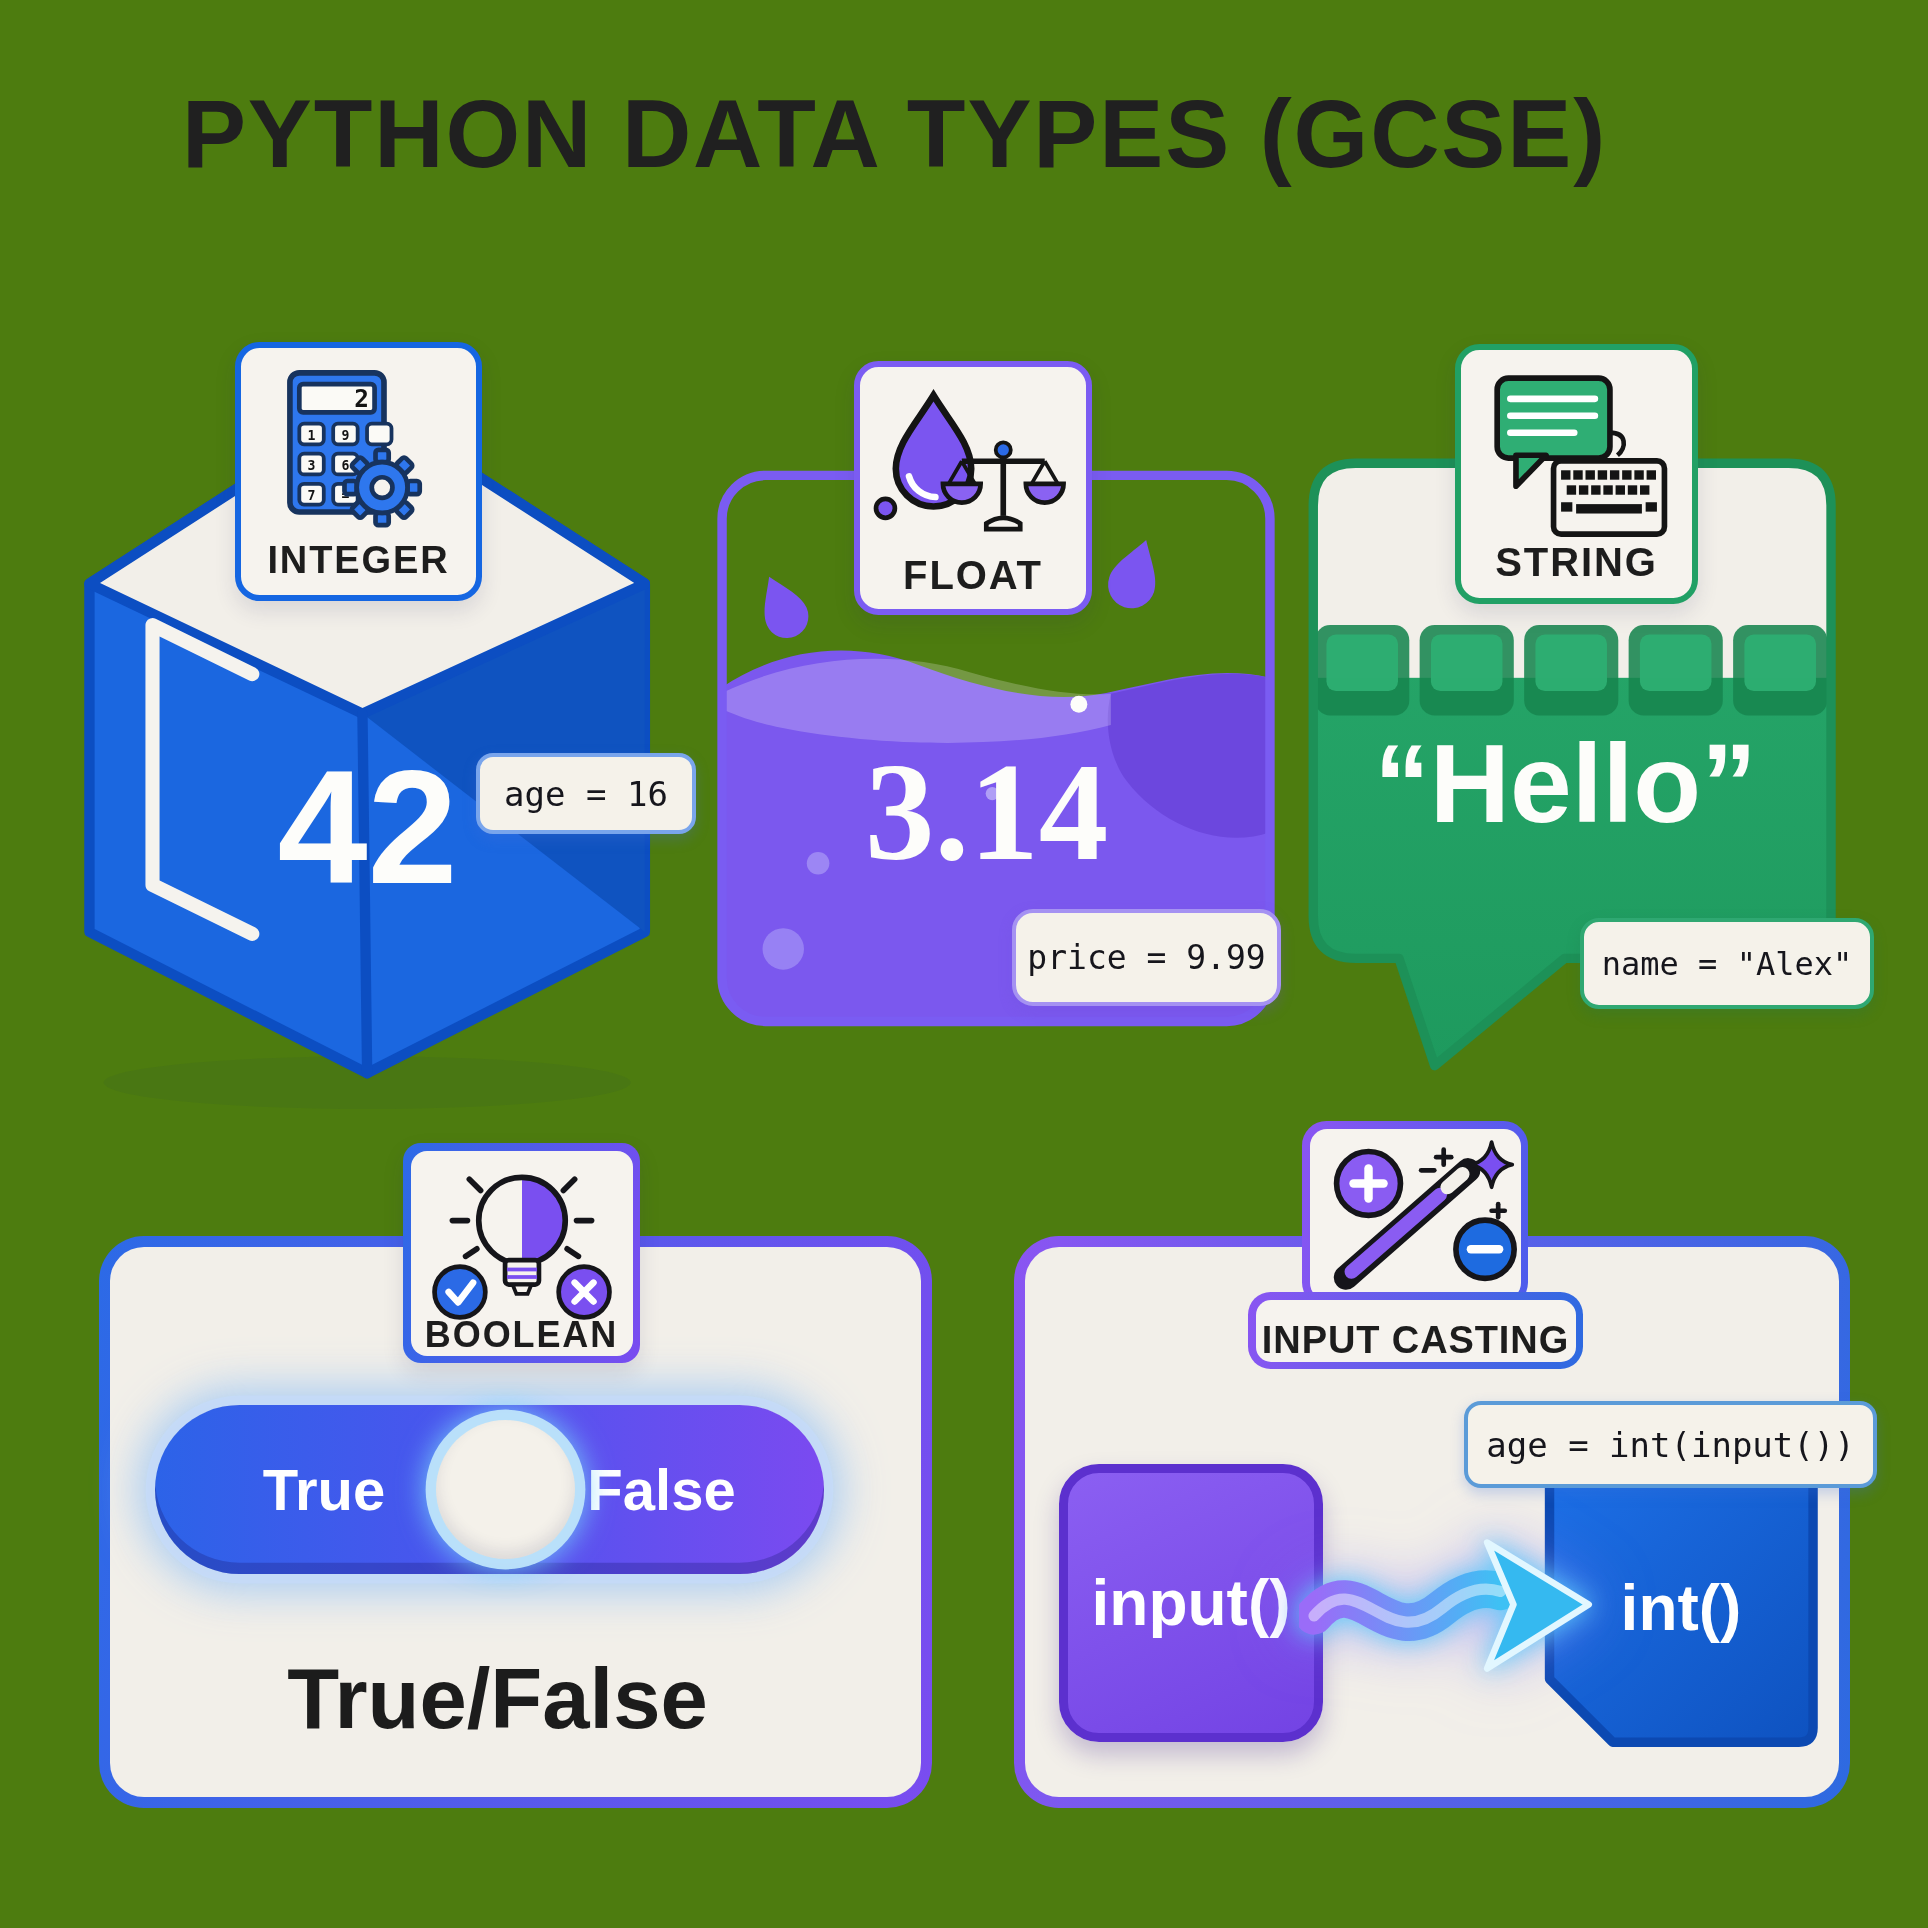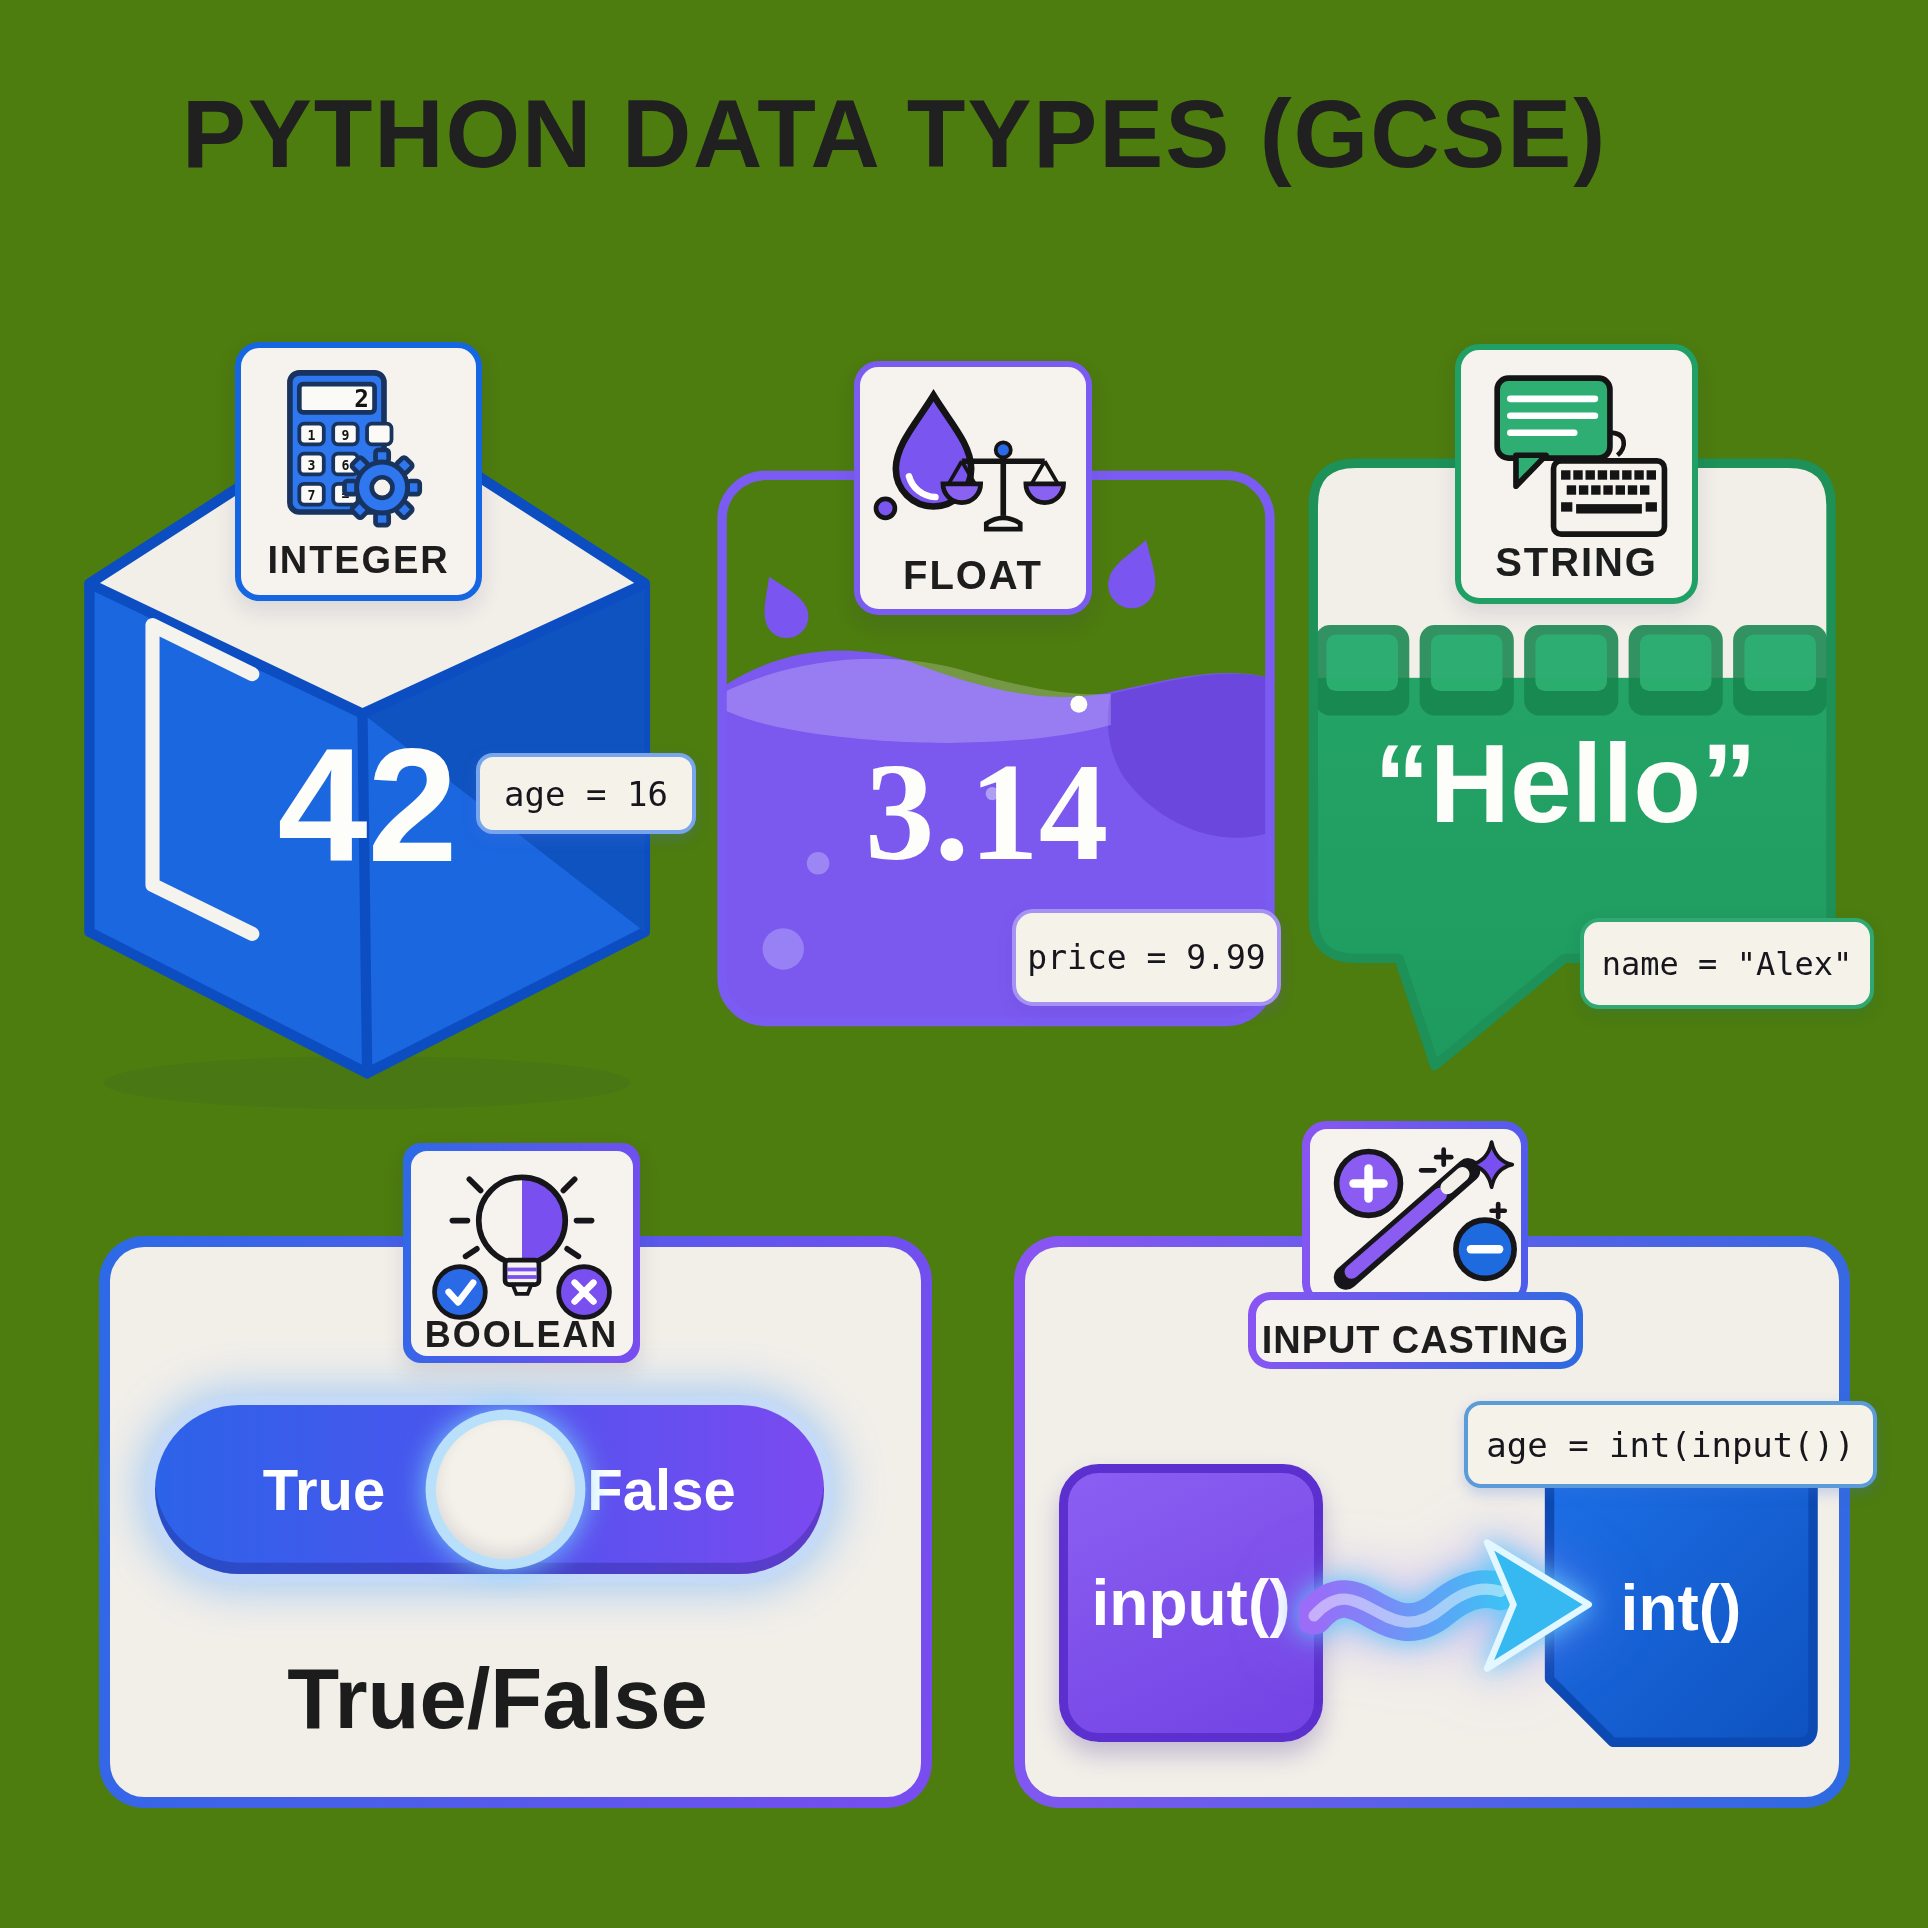"42" div.abs { top: 724px -> 746px }
